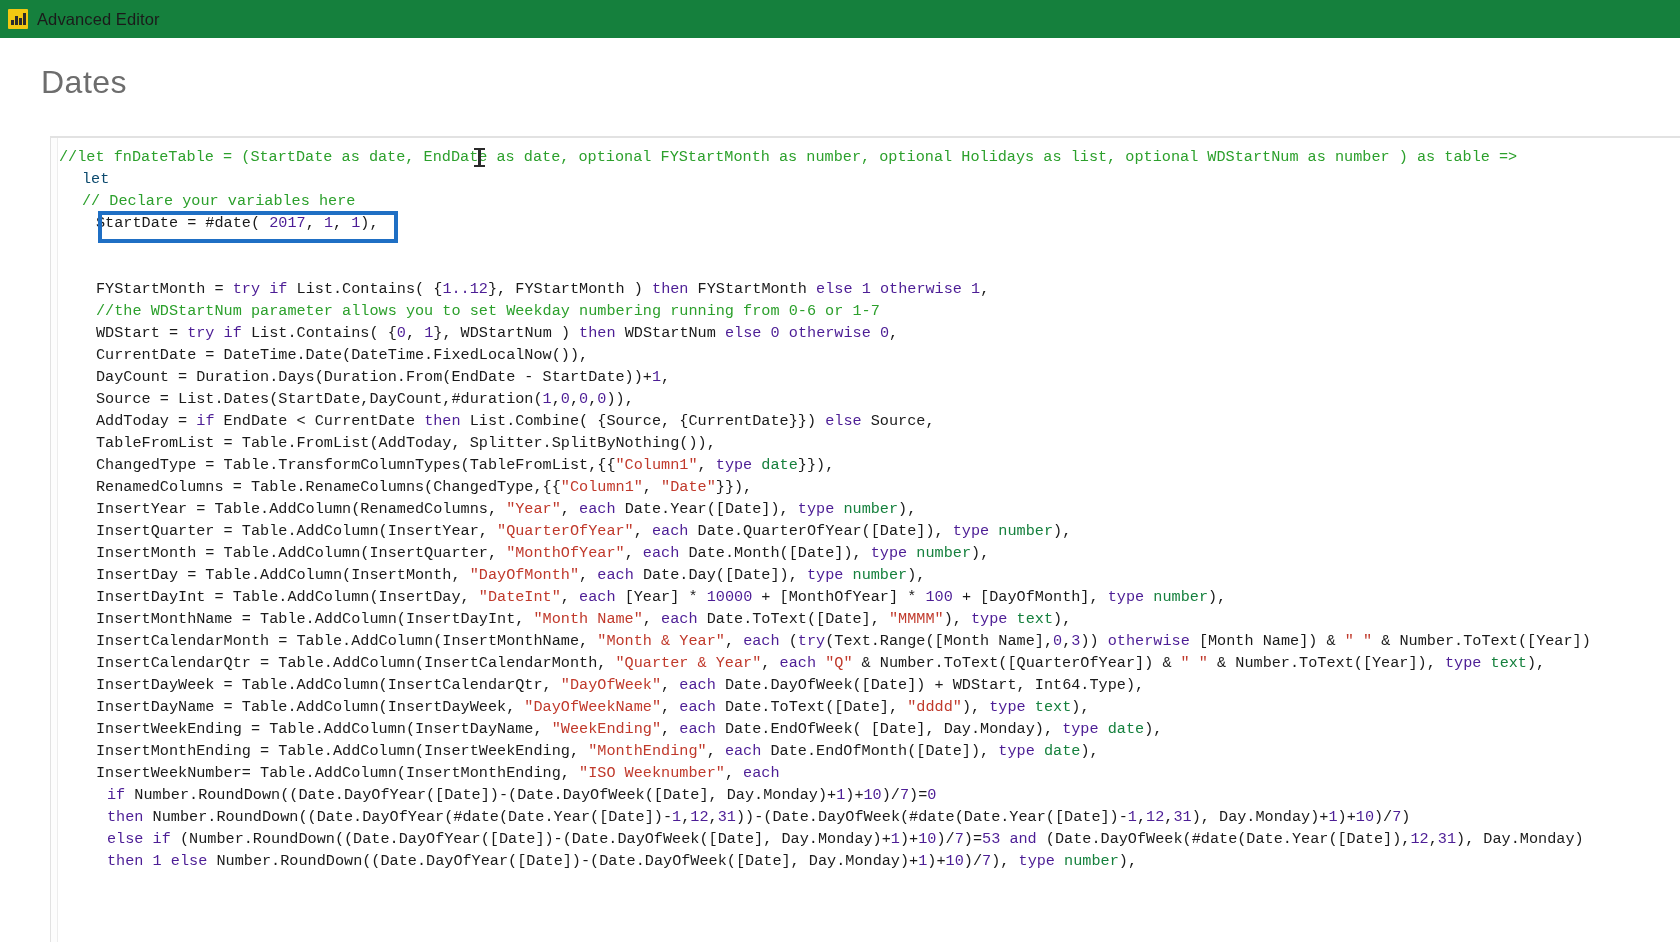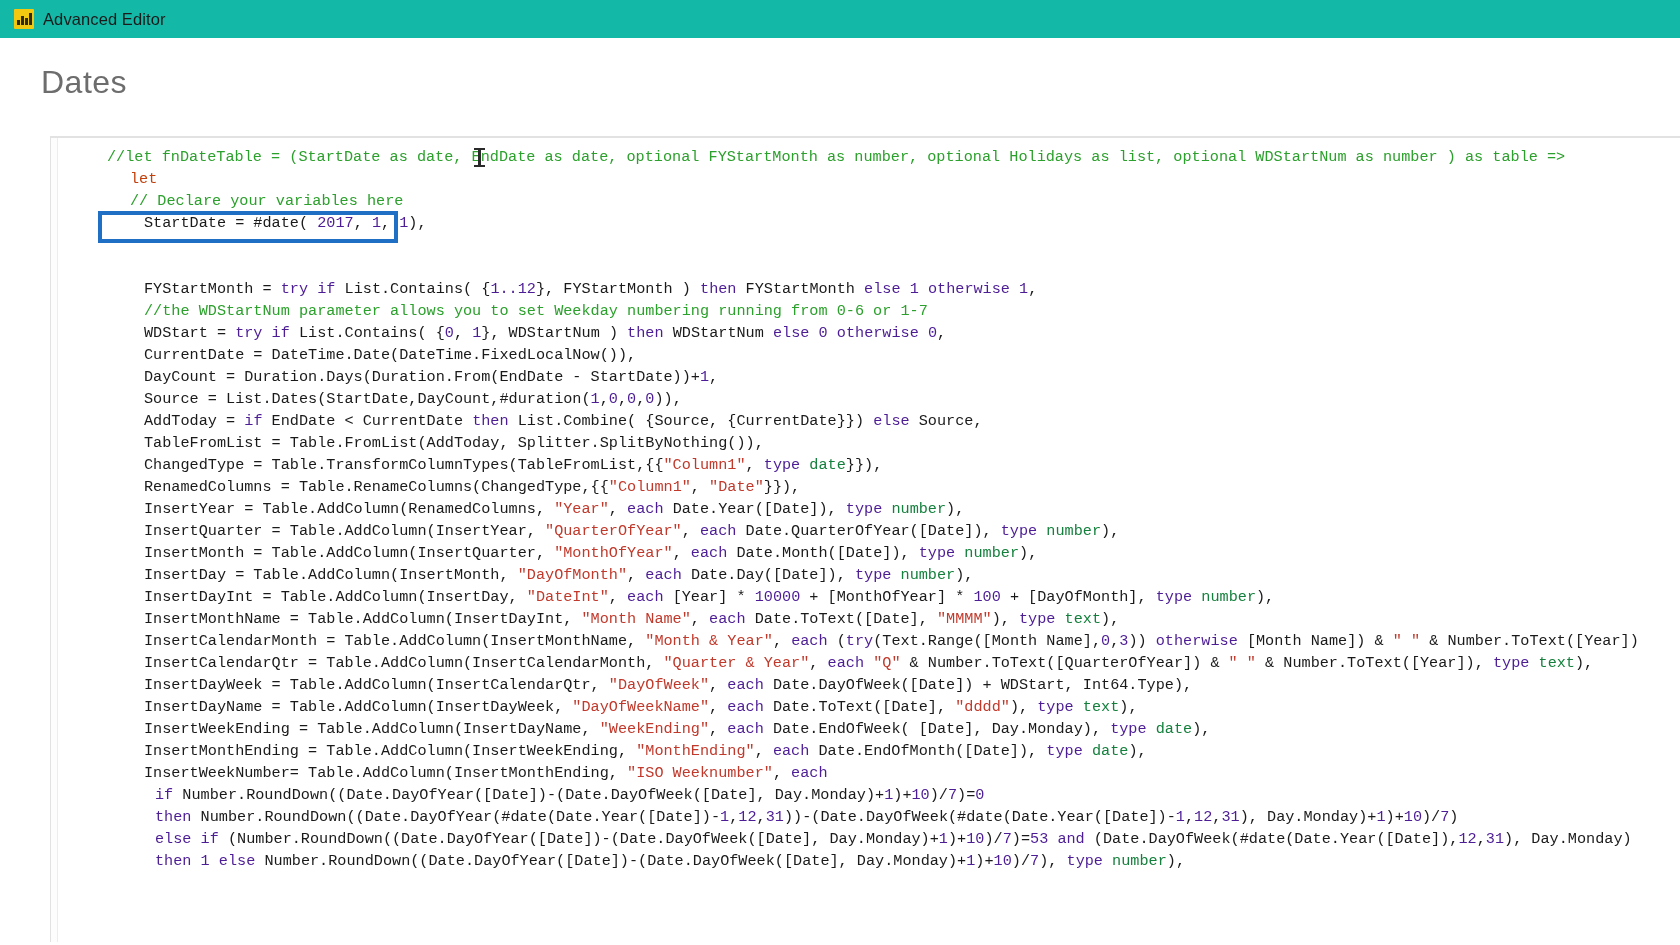"Advanced Editor" .titlebar { background: #14b8a6 -> #15803d; padding-left: 14px -> 8px }
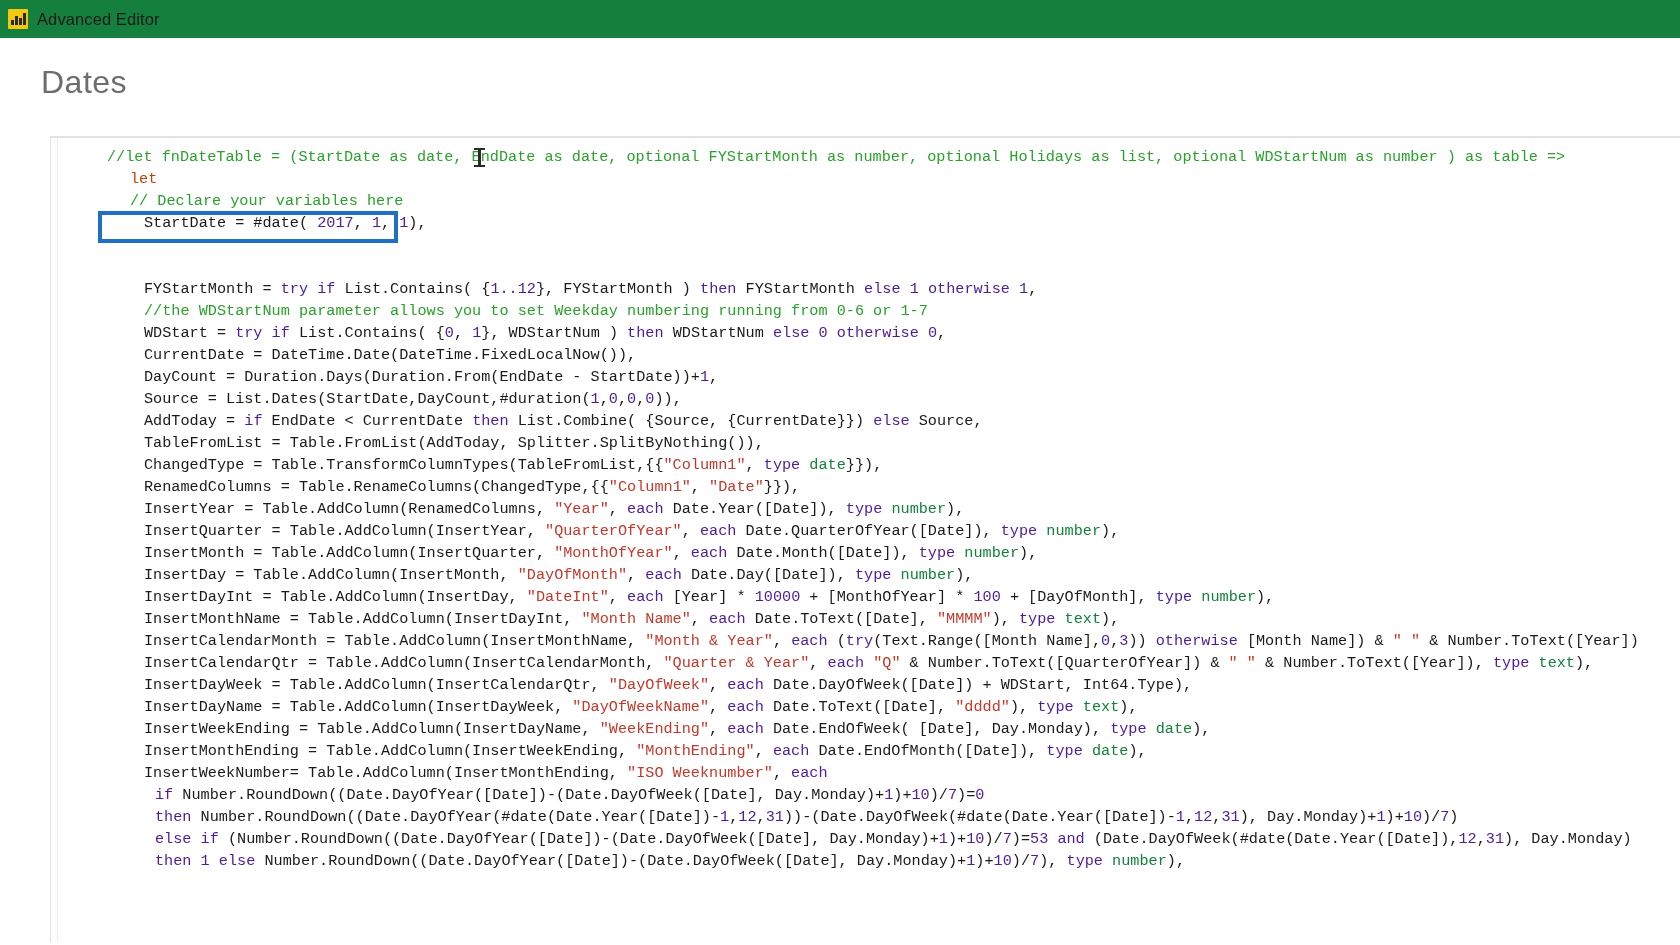"//let fnDateTable = (StartDate as" .code { padding-left: 48px -> none }
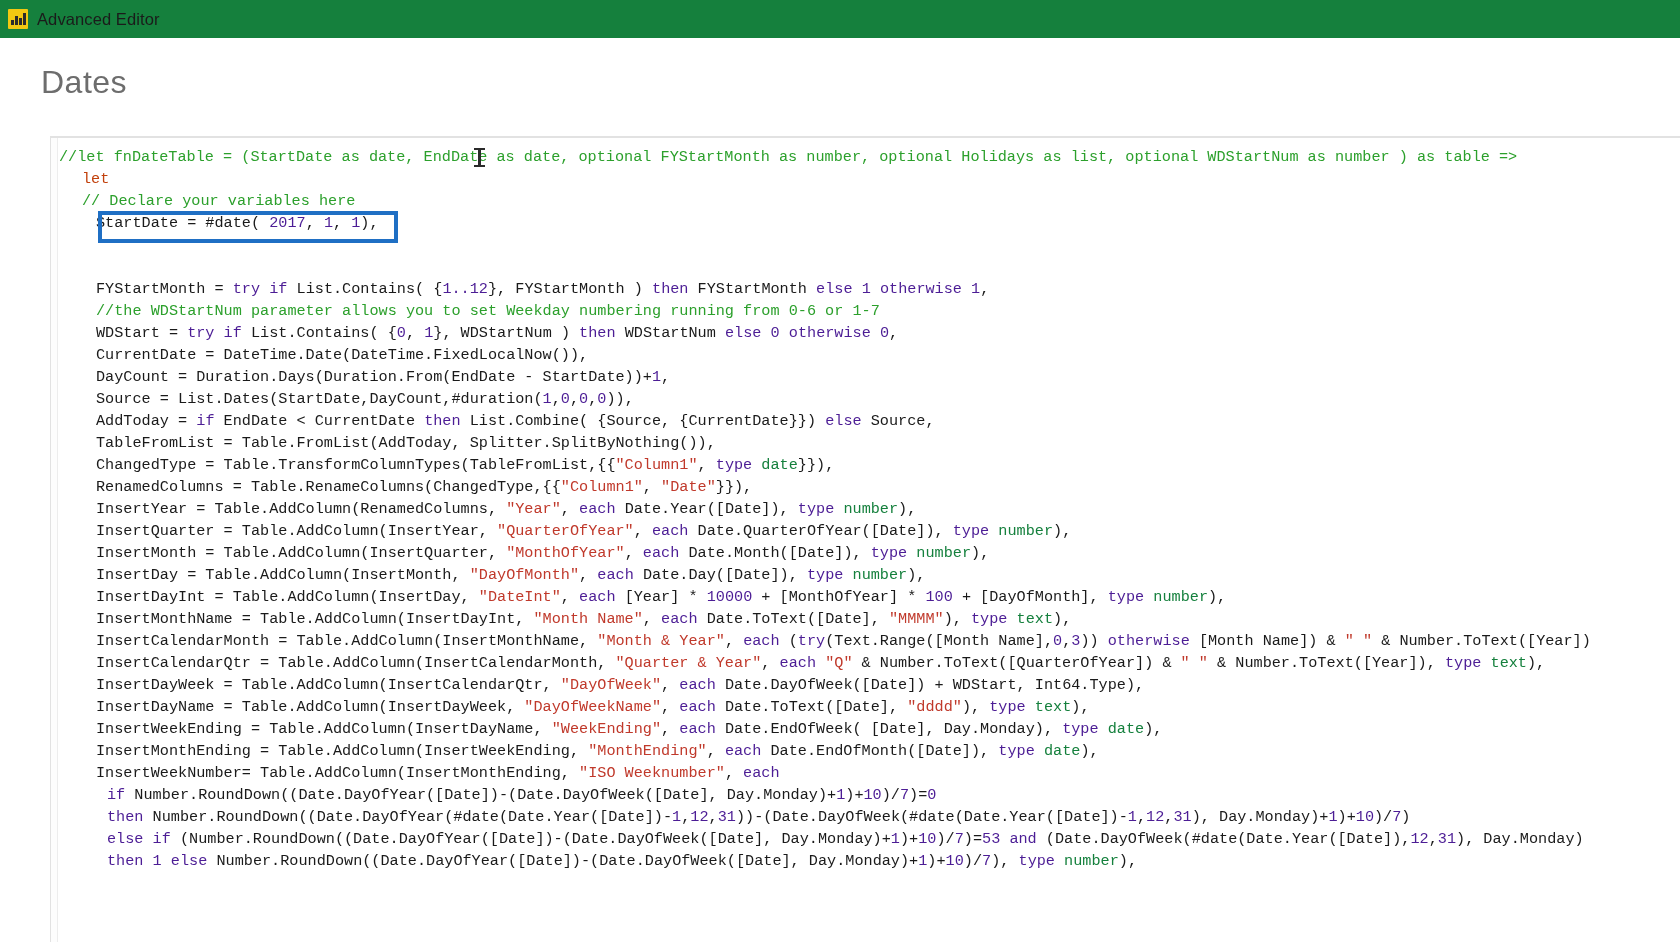"let" .kw2 { color: #c2410c -> #0c4a6e }
